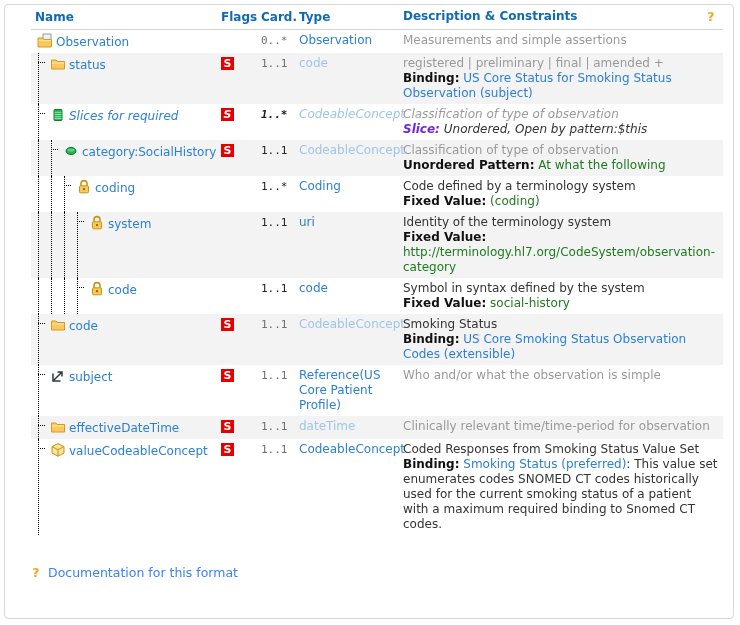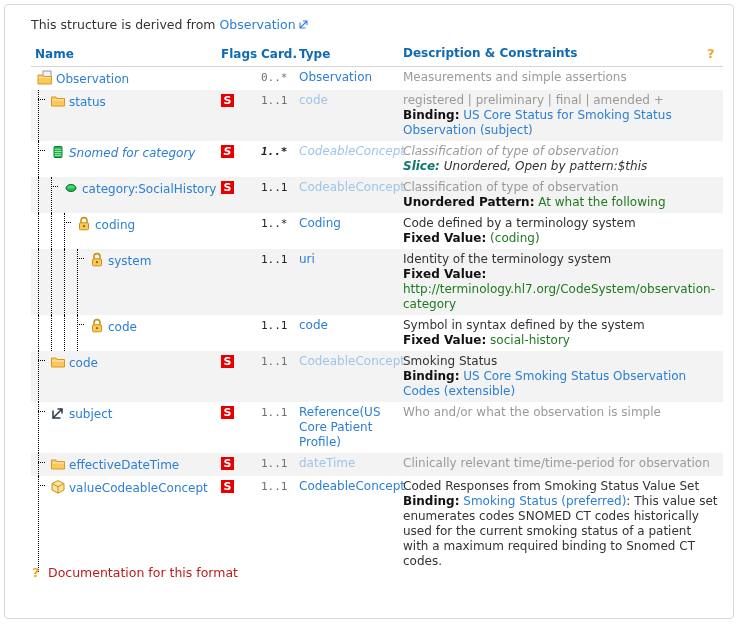"This structure is derived from" div.derived { html: <div> <span>This structure is derived from </span><a>Observation</a><span><svg> <path></path> <path></path> </svg></span> </div> -> none }
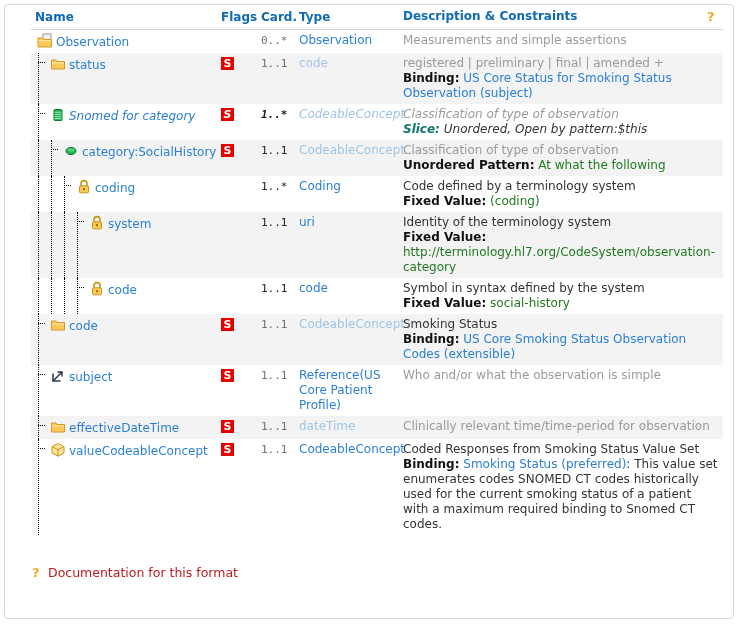"Snomed for category" span.nmlabel { text: Snomed for category -> Slices for required }
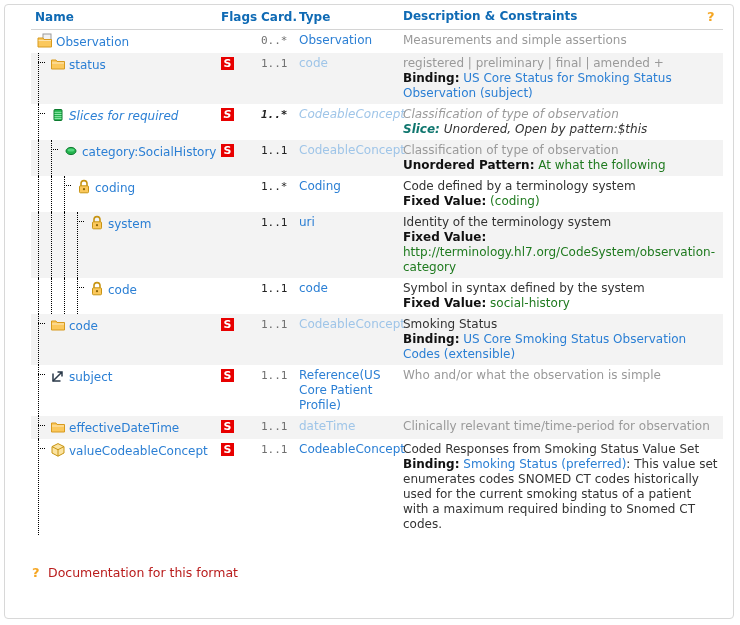"Slice:" .desc .bi { color: #0f766e -> #6d28d9 }
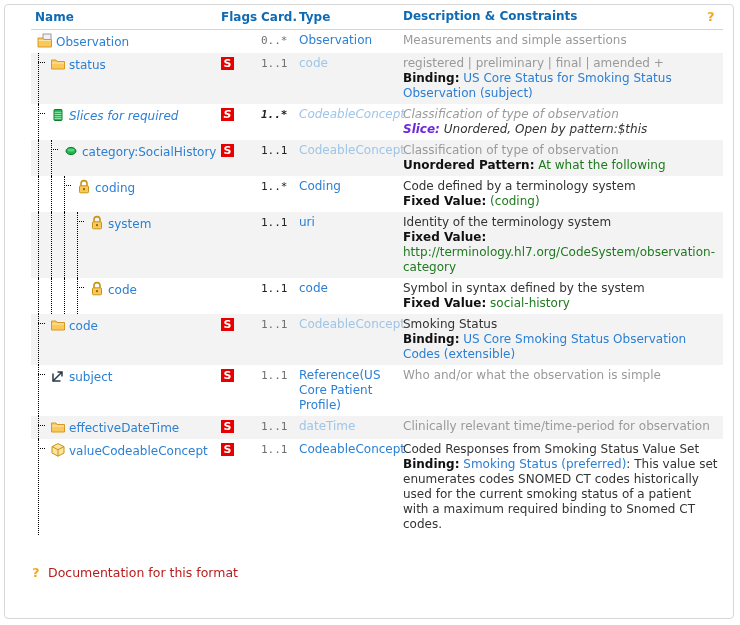"Documentation for this format" .footer a { color: #b91c1c -> #3b82f6 }
